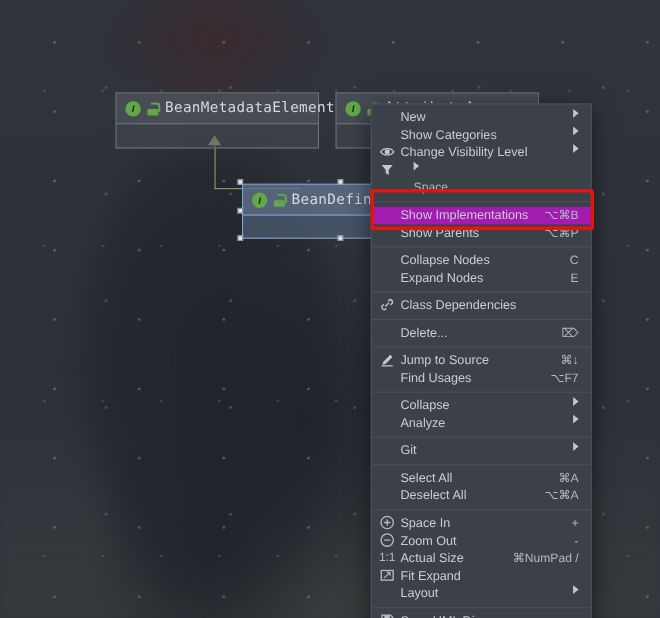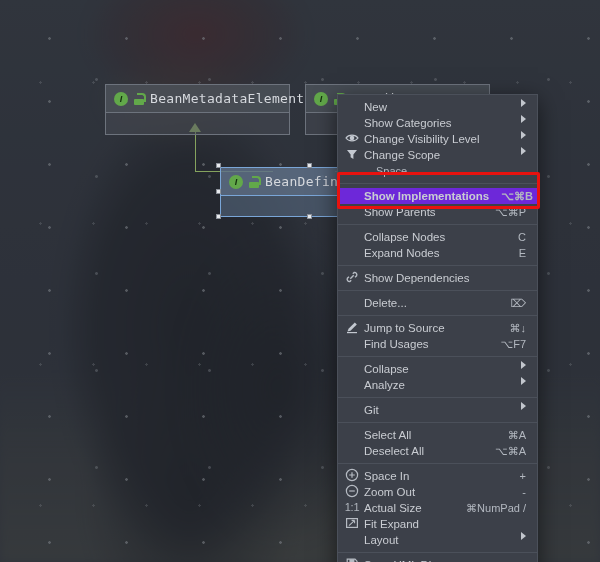"Change Scope" span.lbl { html: <span>Change Scope</span> -> none }
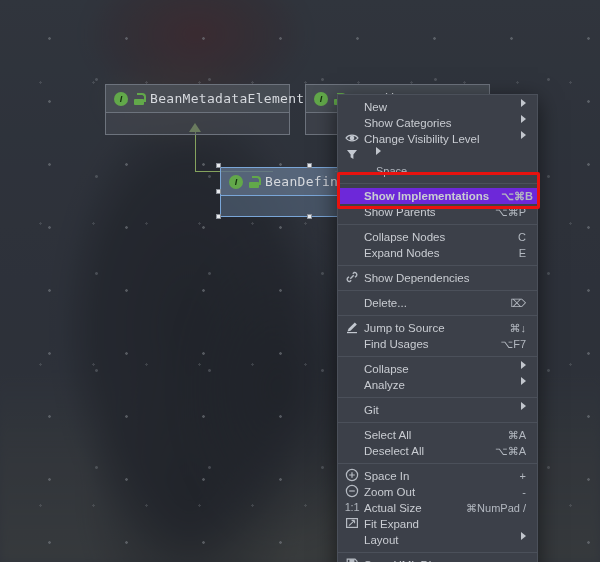"Show Implementations" .mi.highlight { background: #6d28d9 -> #a21caf; font-weight: bold -> none }
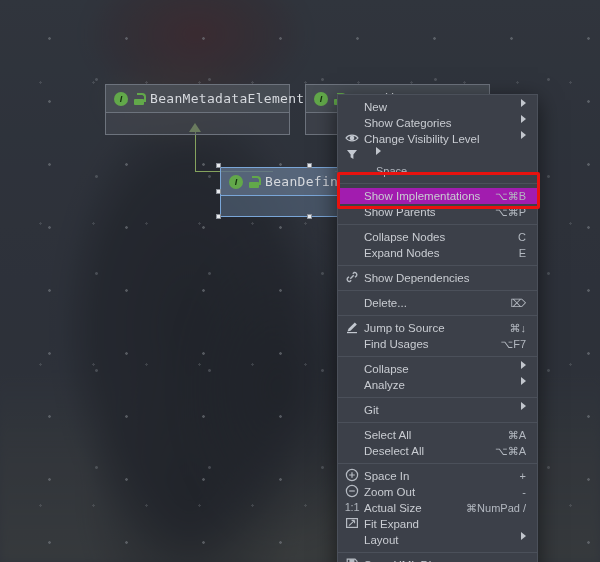"Show Dependencies" span.lbl { text: Show -> Class }
